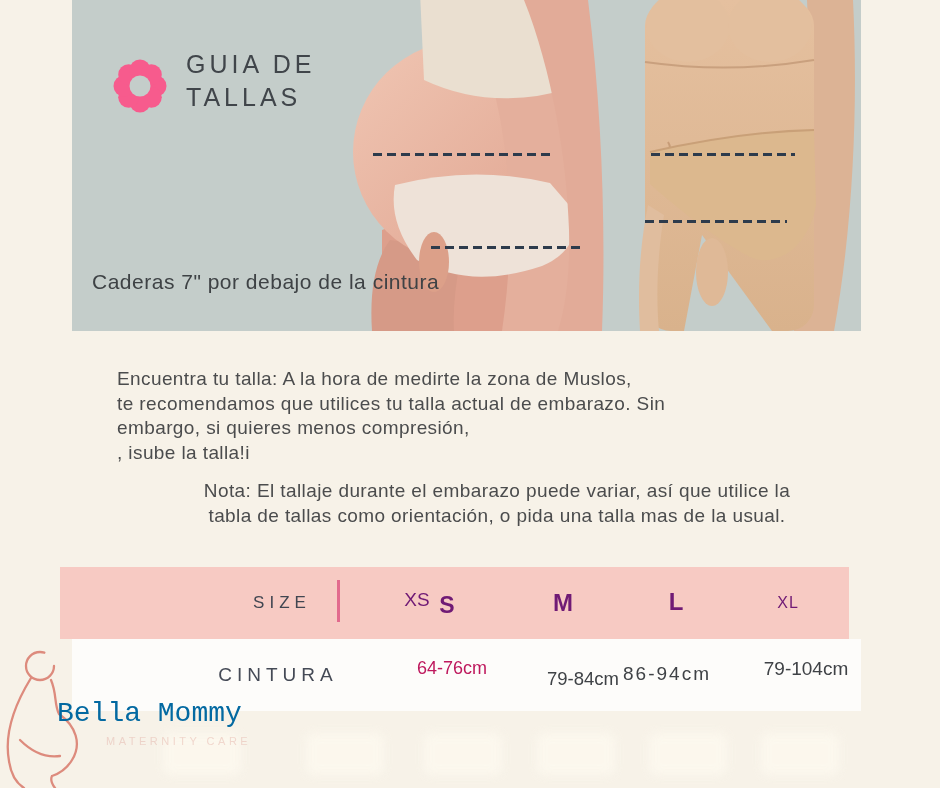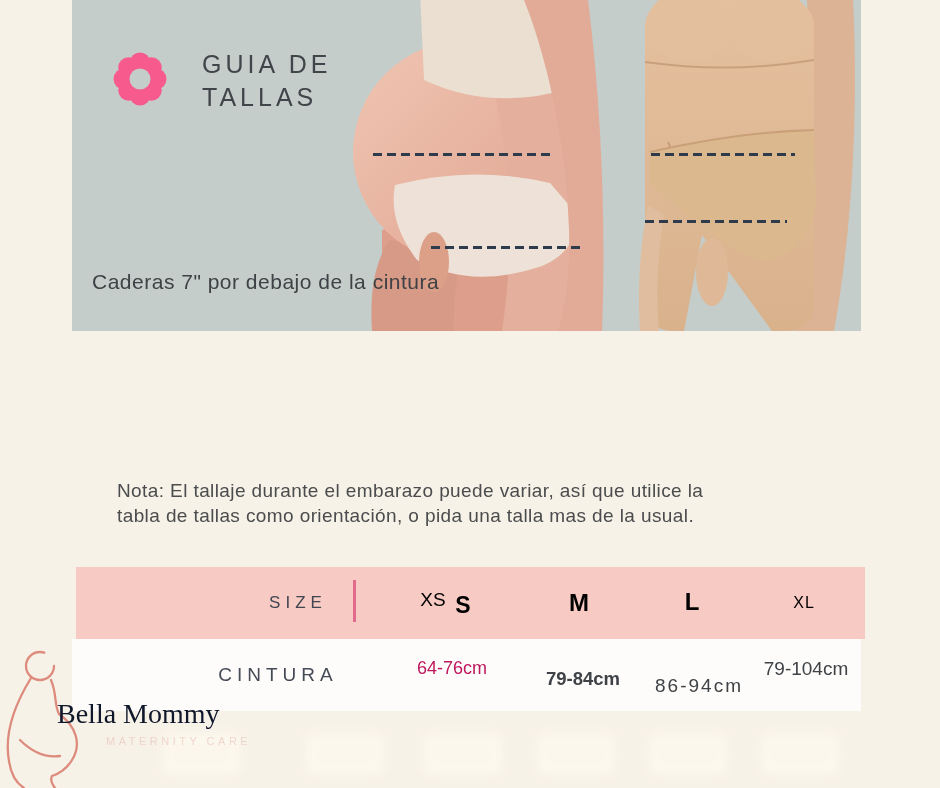"GUIA DE" .logo-row { align-items: center -> flex-end; gap: 34px -> 18px }
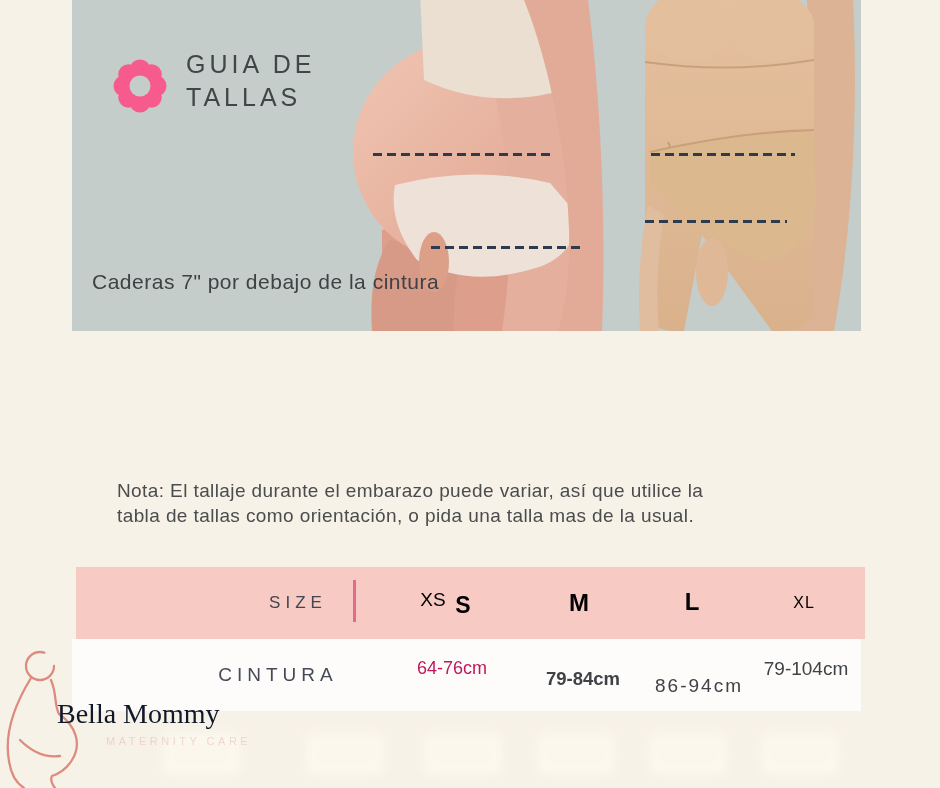"Encuentra tu talla: A la" div.intro { html: none -> <div>Encuentra tu talla: A la hora de medirte la zona de Muslos, te recomendamos que utilices tu talla actual de embarazo. Sin embargo, si quieres menos compresión, , isube la talla!i</div> }
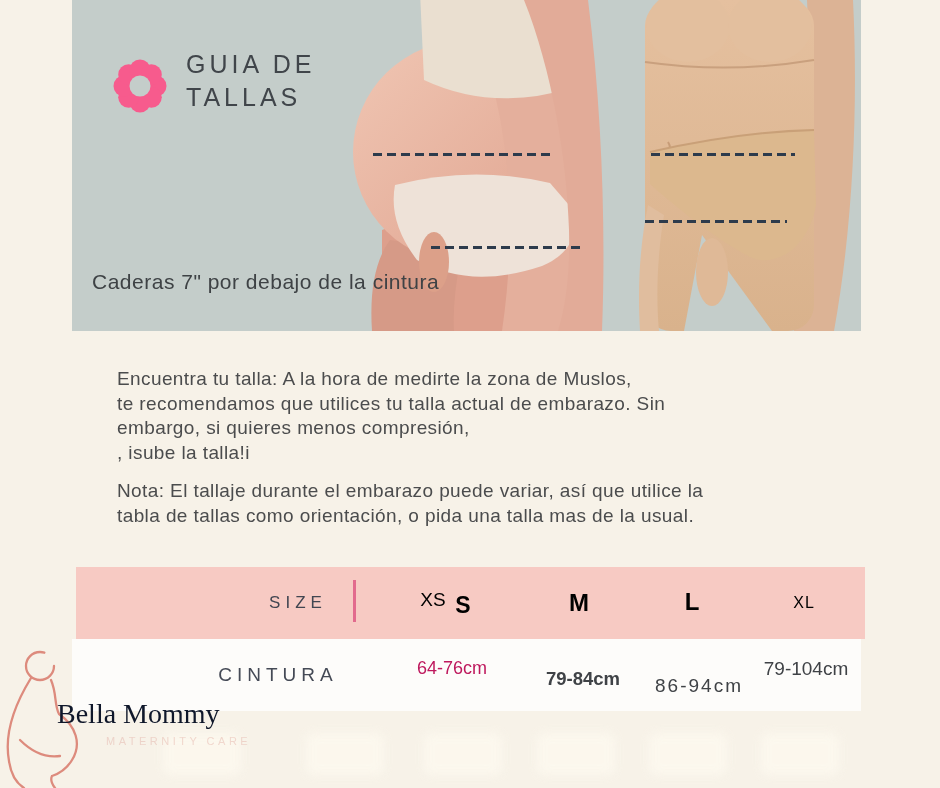"Nota: El tallaje durante el" .intro.p2 { text-align: none -> center }
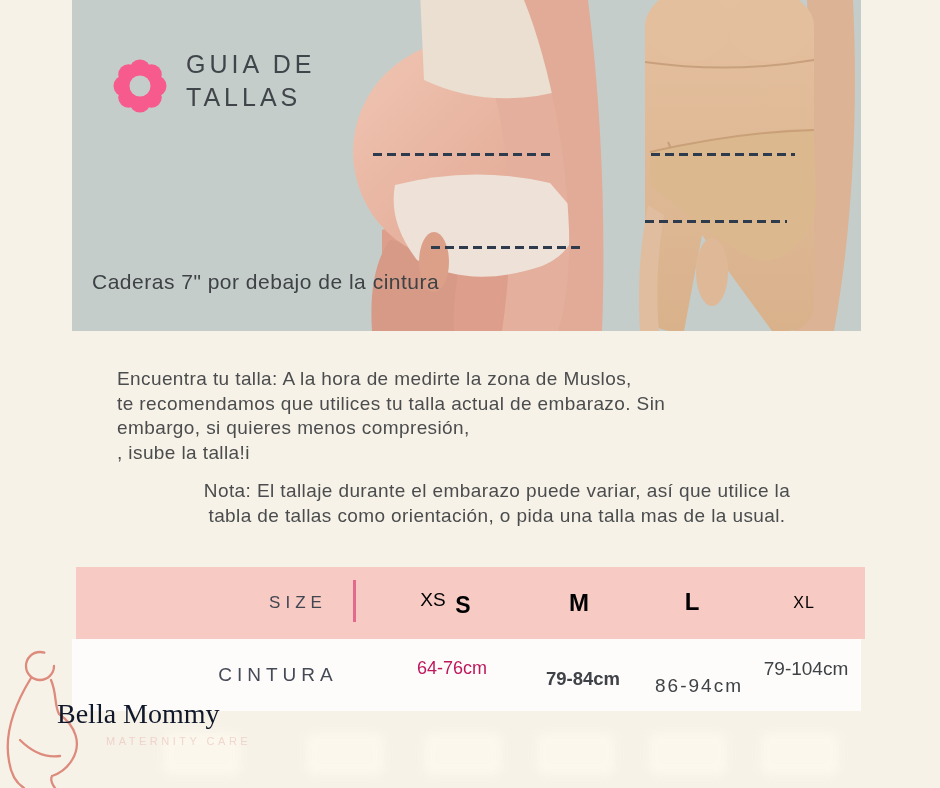"SIZE" .tbl-head { left: 76px -> 60px }
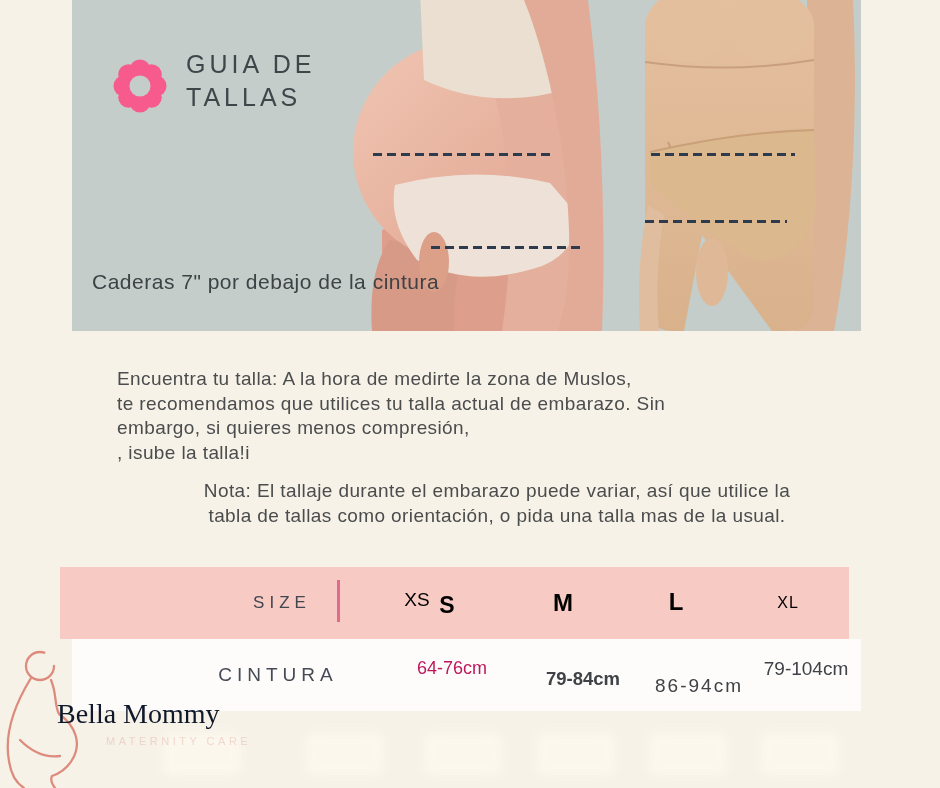"XS" .cell { color: #000000 -> #701a75 }
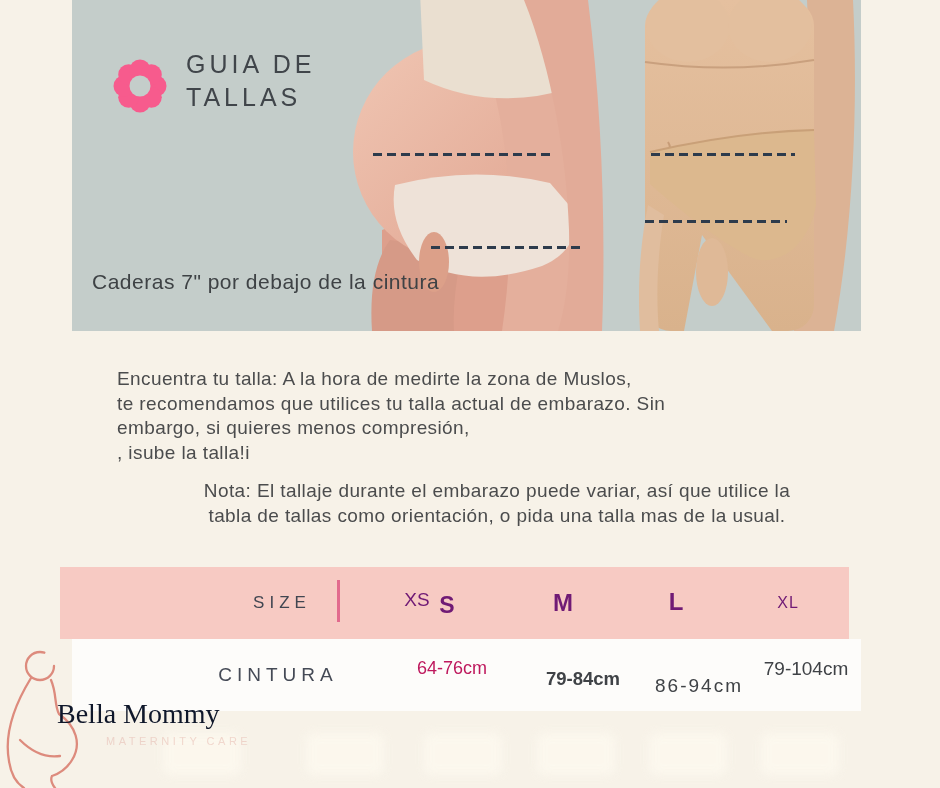"79-84cm" .v1 { font-weight: 700 -> 400 }
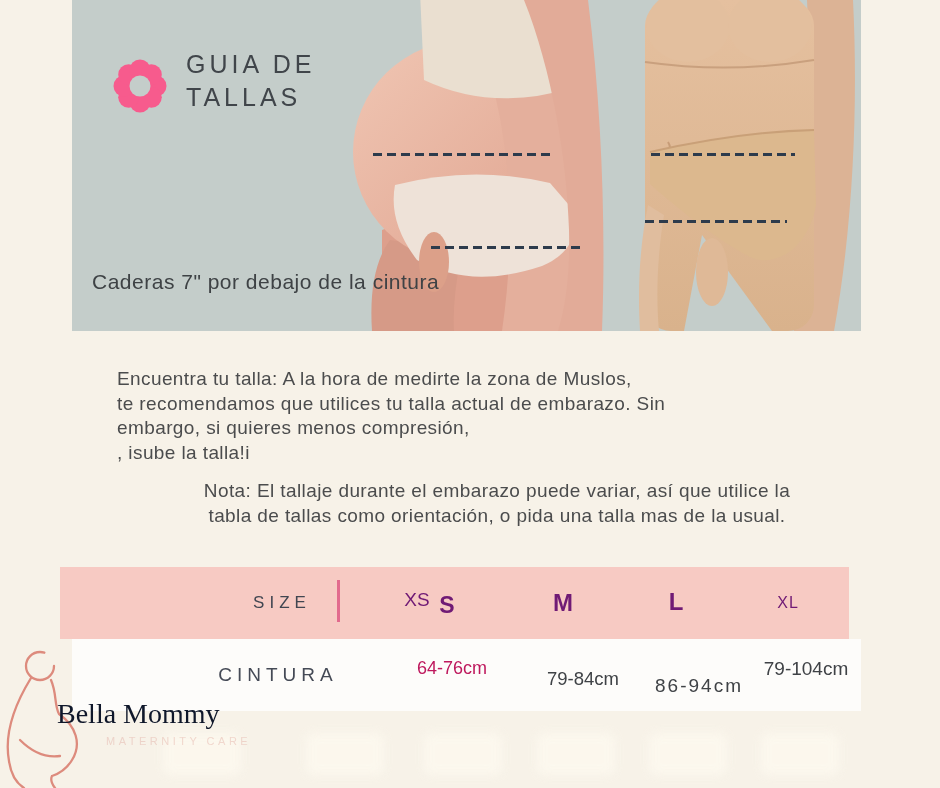"86-94cm" .v2 { left: 627px -> 595px; margin-top: 12px -> none }
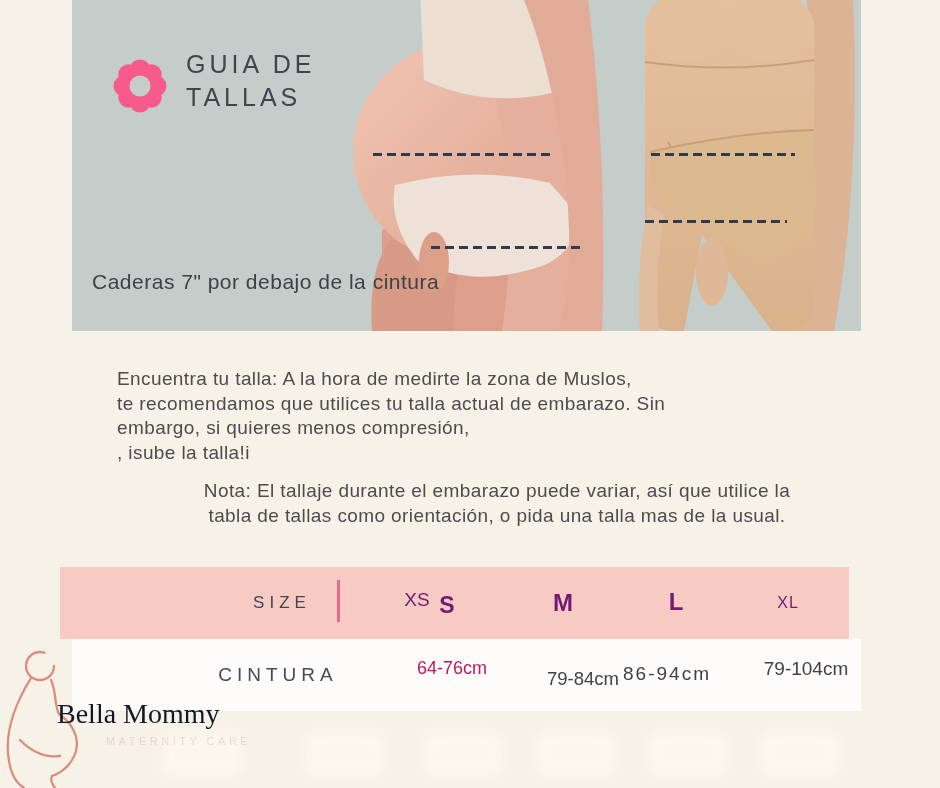"Bella Mommy" .brand-name { color: #0f172a -> #0369a1; font-family: Liberation Serif, serif -> Liberation Mono, monospace }
